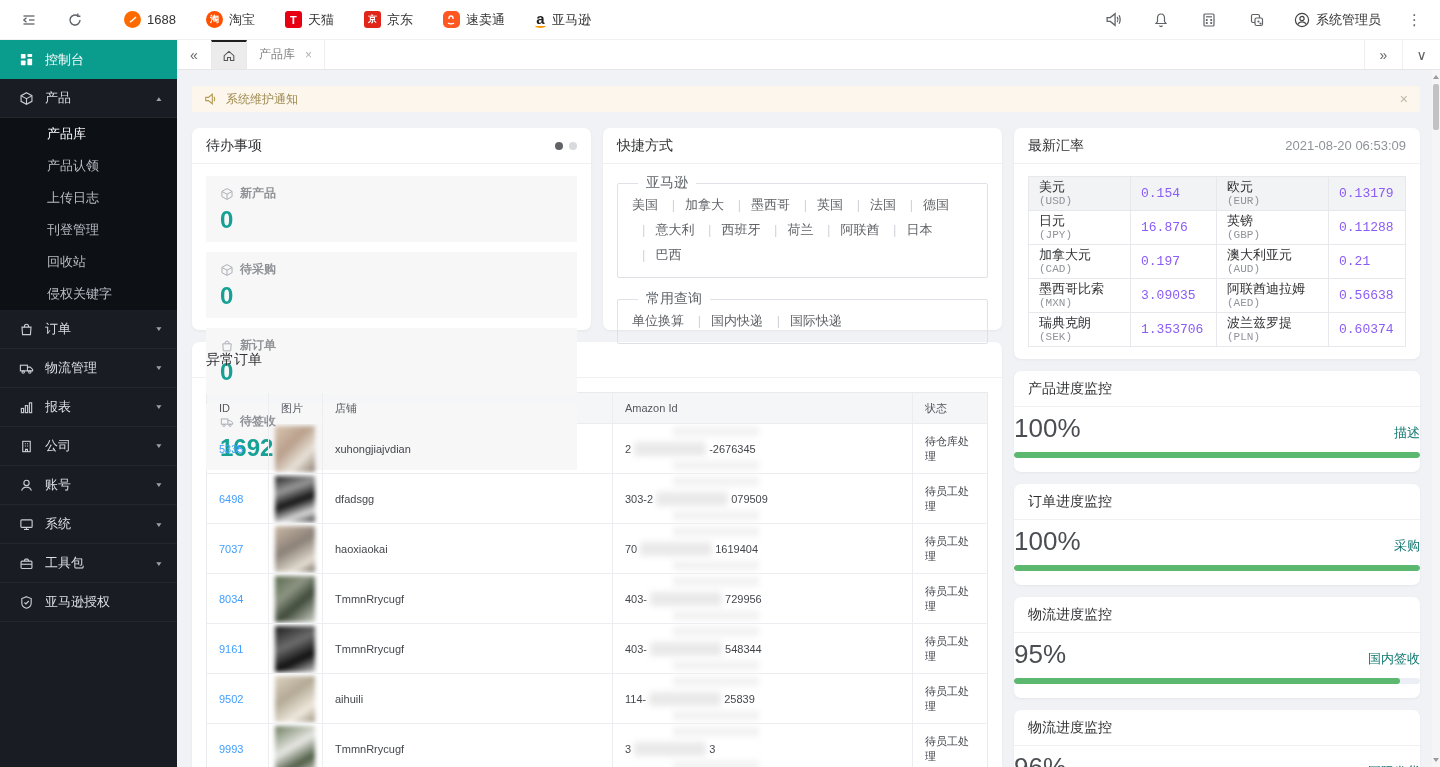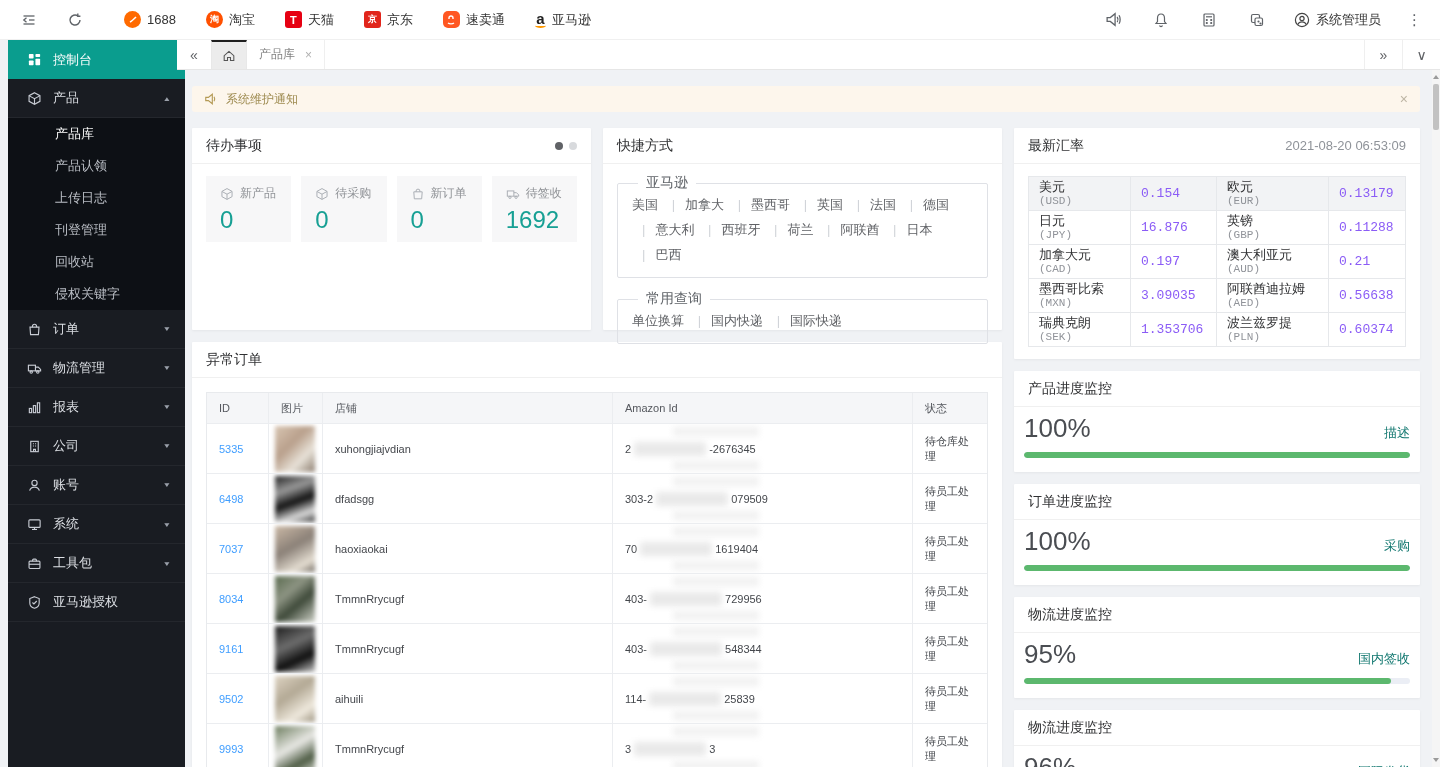"控制台" .sidebar { left: 8px -> 0 }
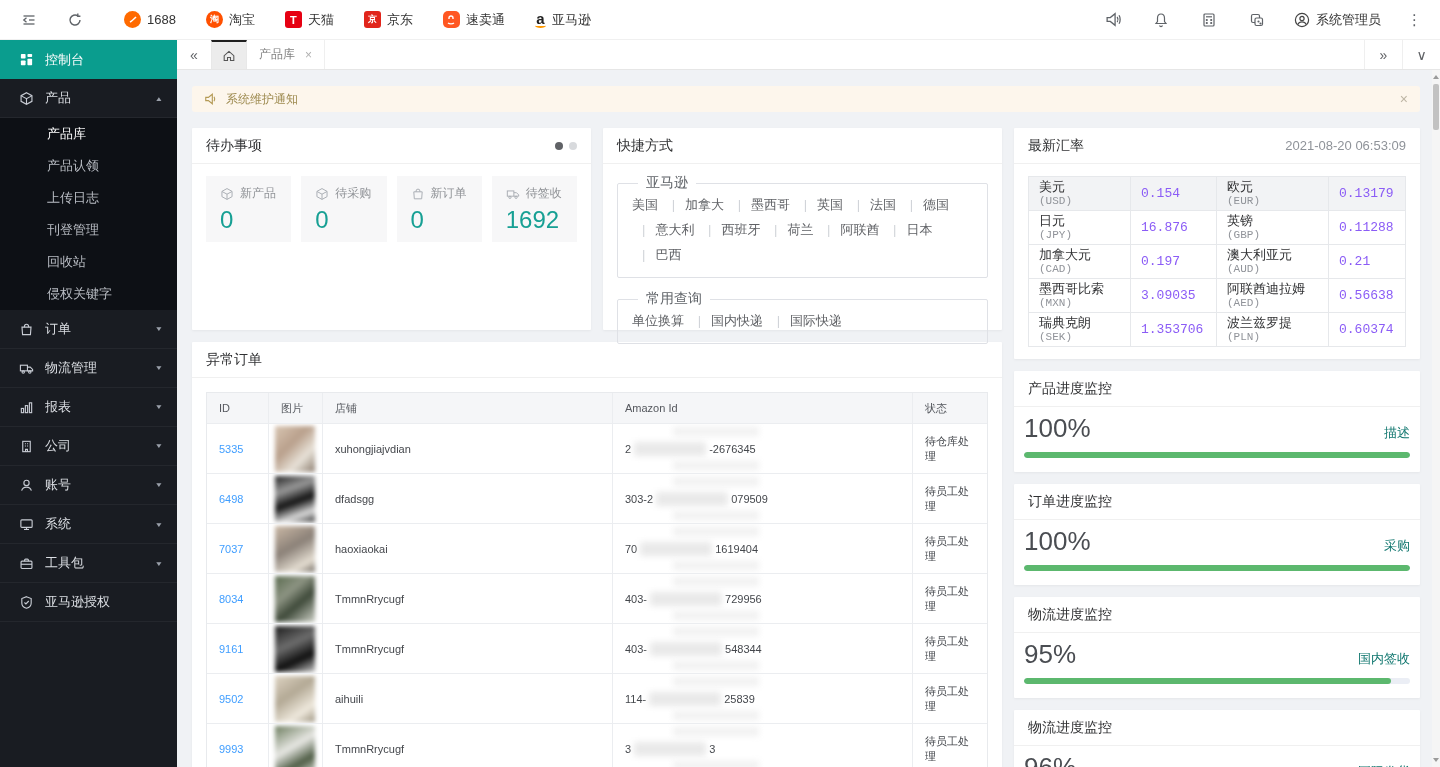"待办事项" .card { border-radius: 1px -> 7px }
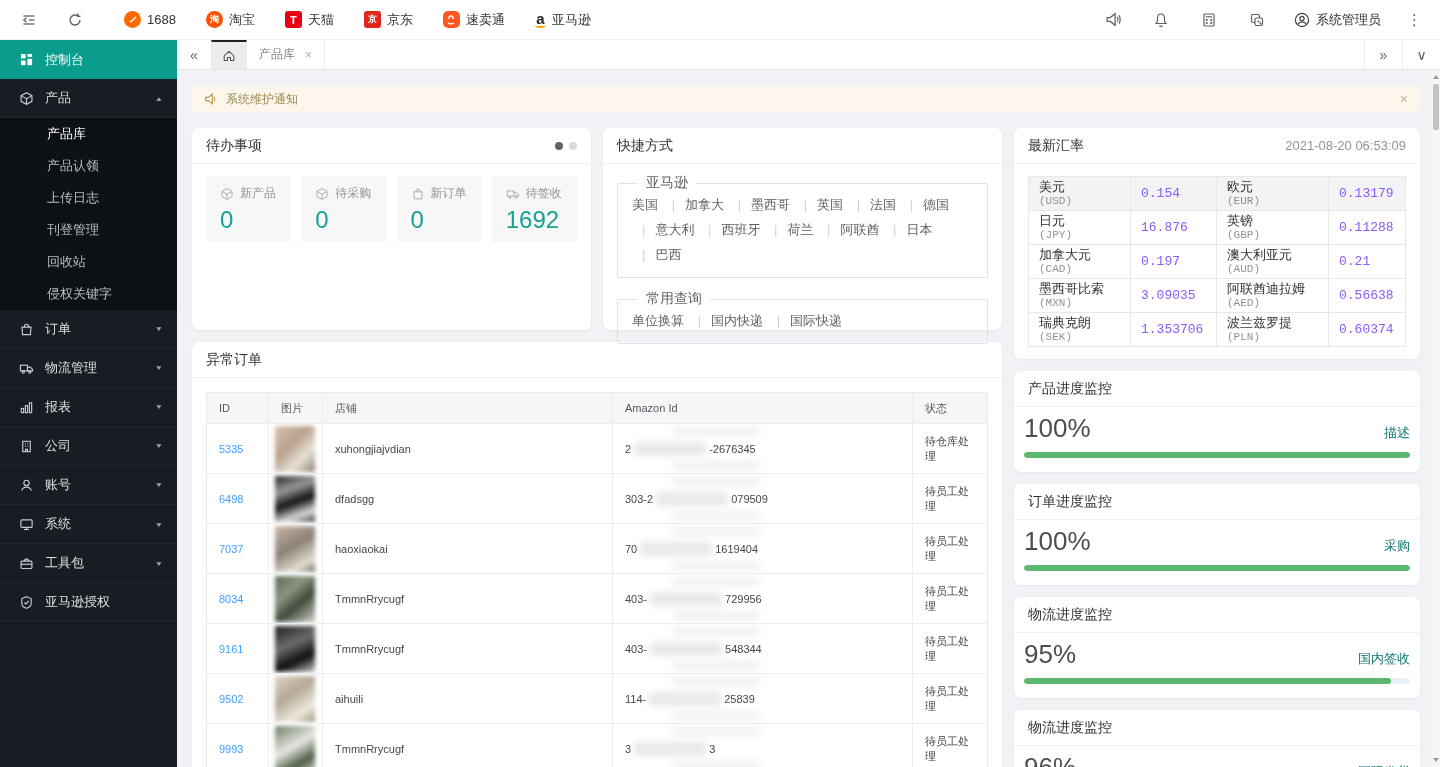"新产品" .todo-body { font-weight: none -> bold; grid-template-columns: 1fr 1fr 1fr 1fr -> 1fr }
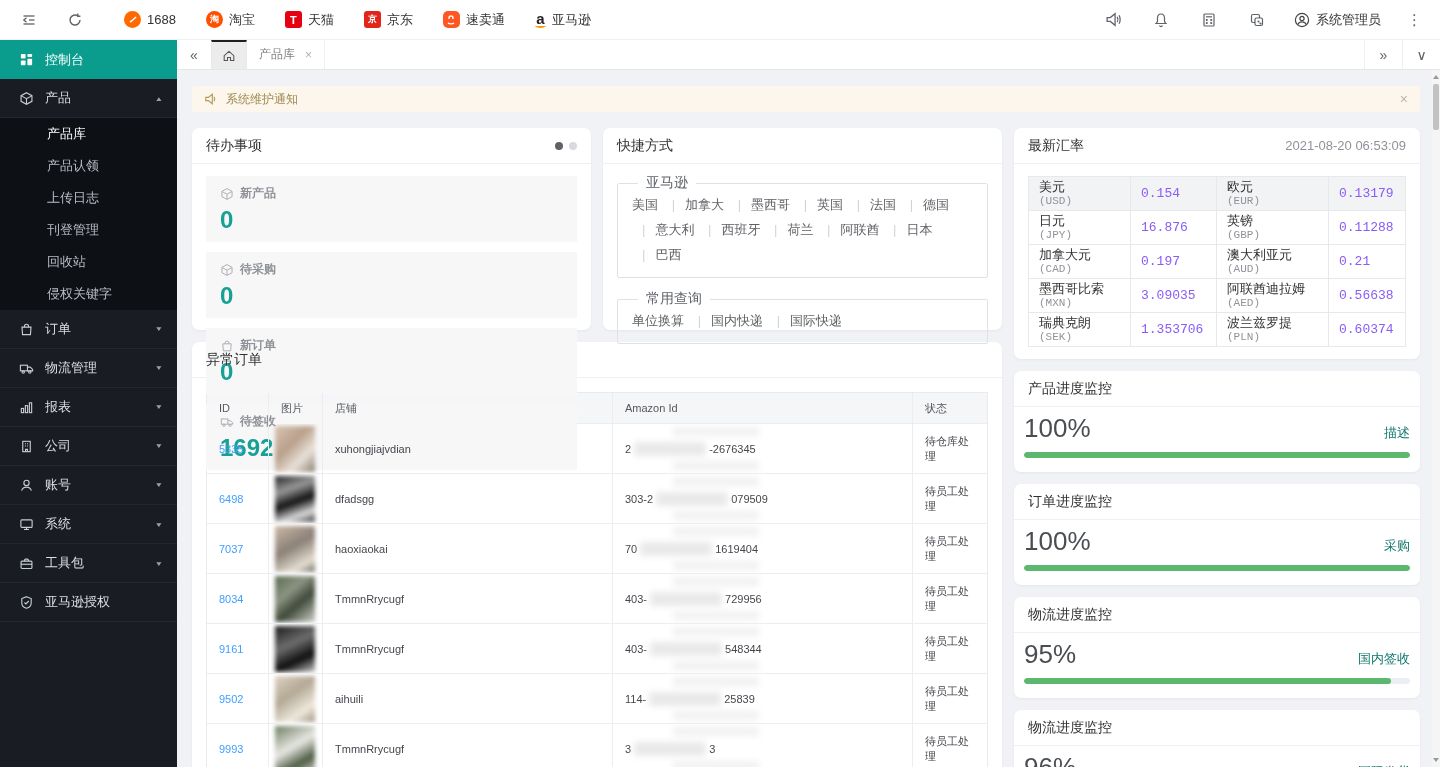"100%" .p-body { padding: 6px 10px 14px -> 6px 0 14px }
